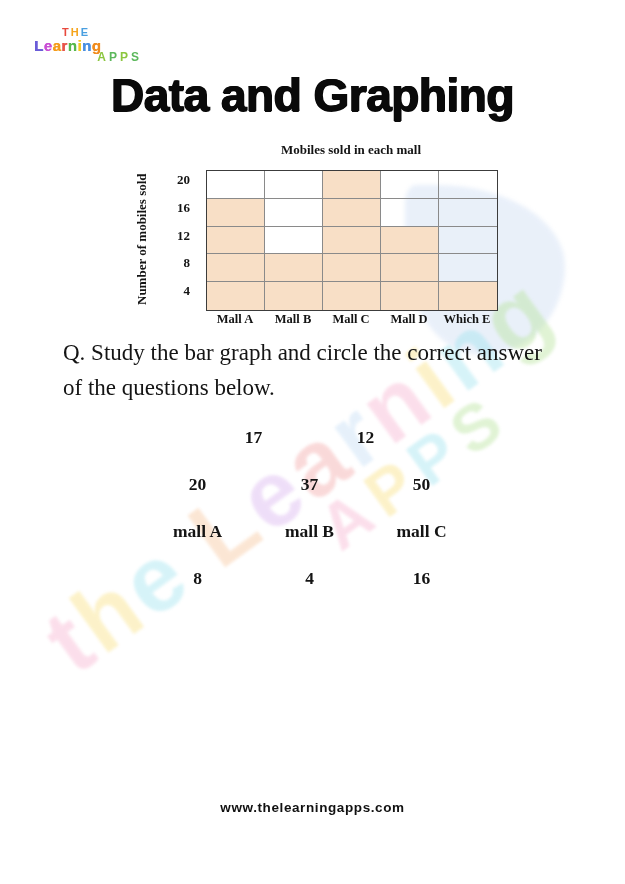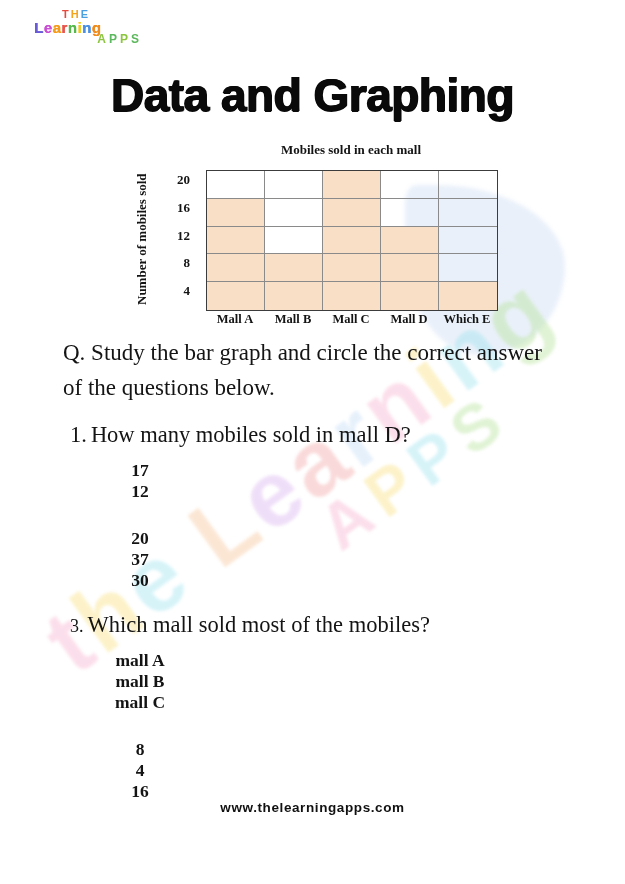"THE" .logo-the { margin-top: none -> 18px }
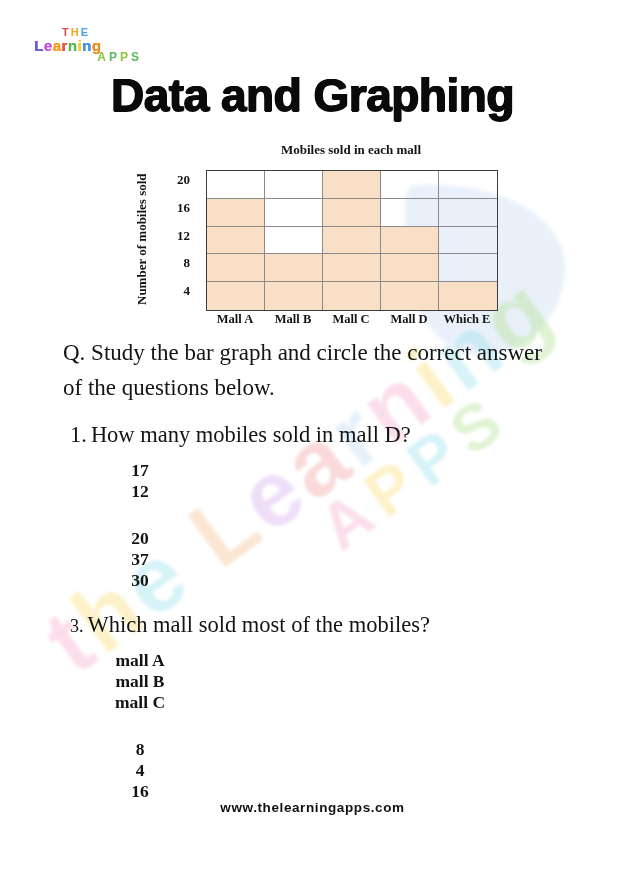"1. How many mobiles sold" div.q-line { html: <div><span>1.</span><span>How many mobiles sold in mall D?</span></div> -> none }
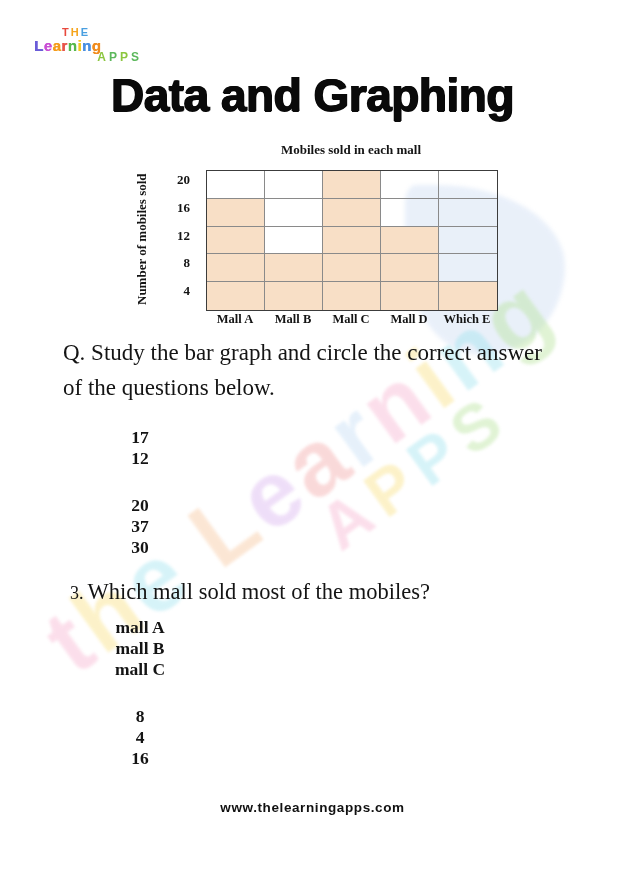"17" .options { flex-direction: column -> none }
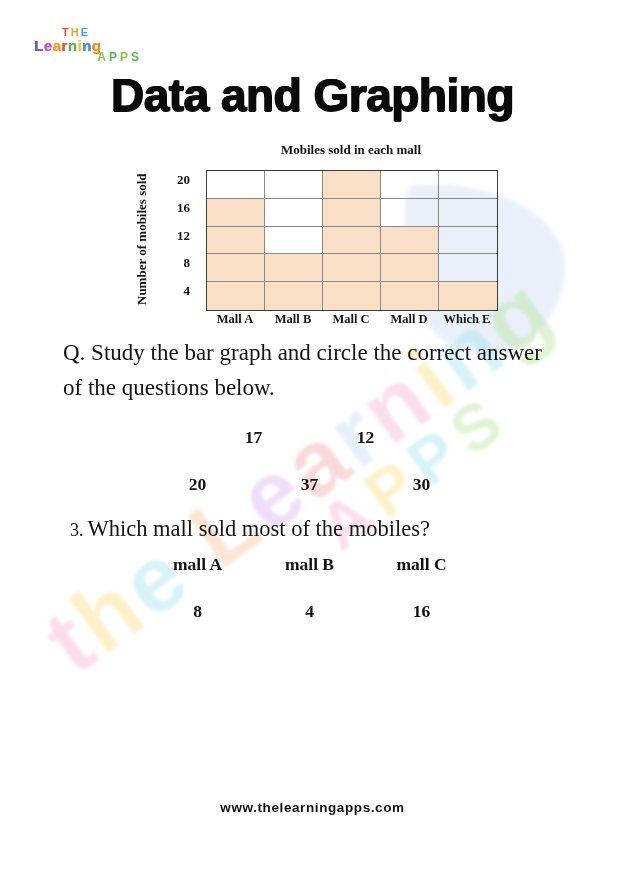"30" span.option { text: 30 -> 50 }
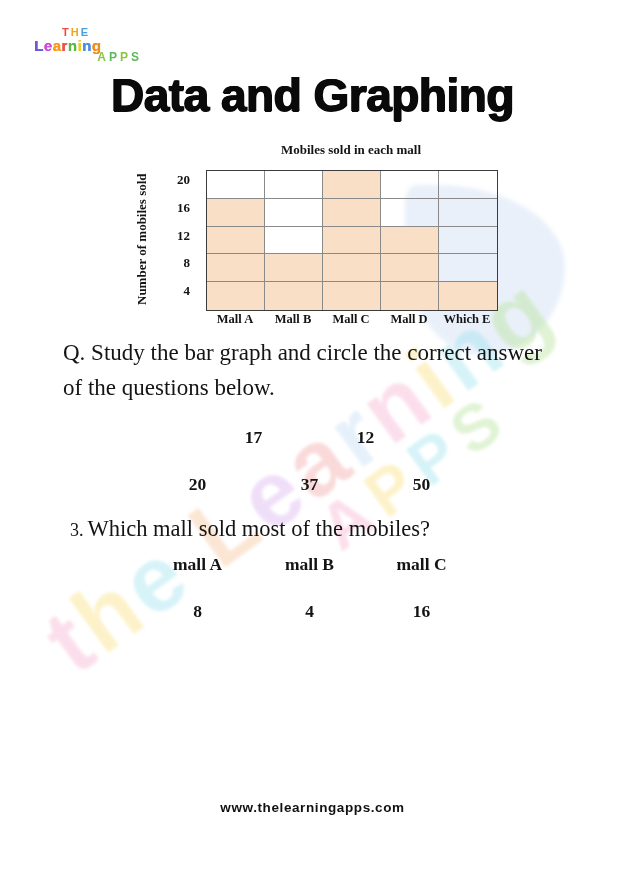"3. Which mall sold most" div.q-line { html: <div><span>3.</span><span>Which mall sold most of the mobiles?</span></div> -> none }
